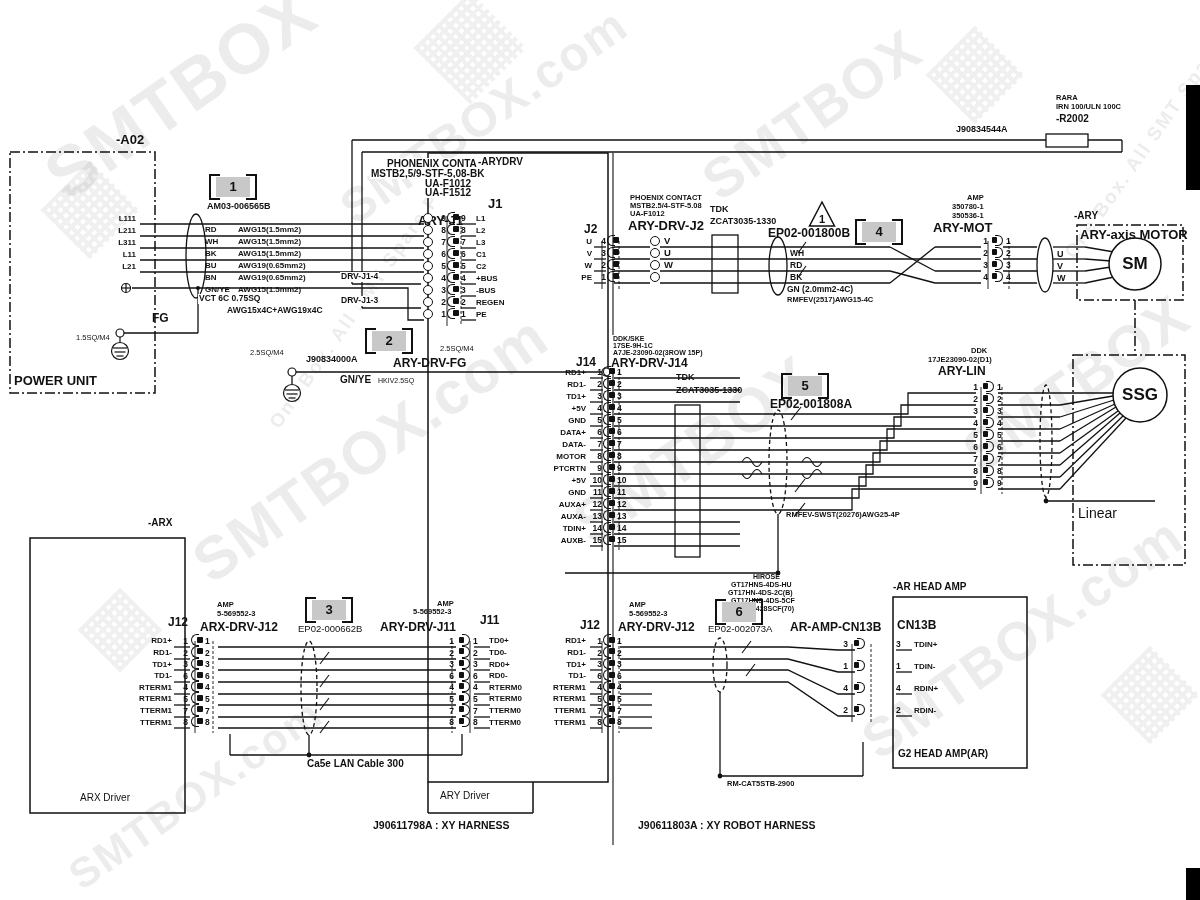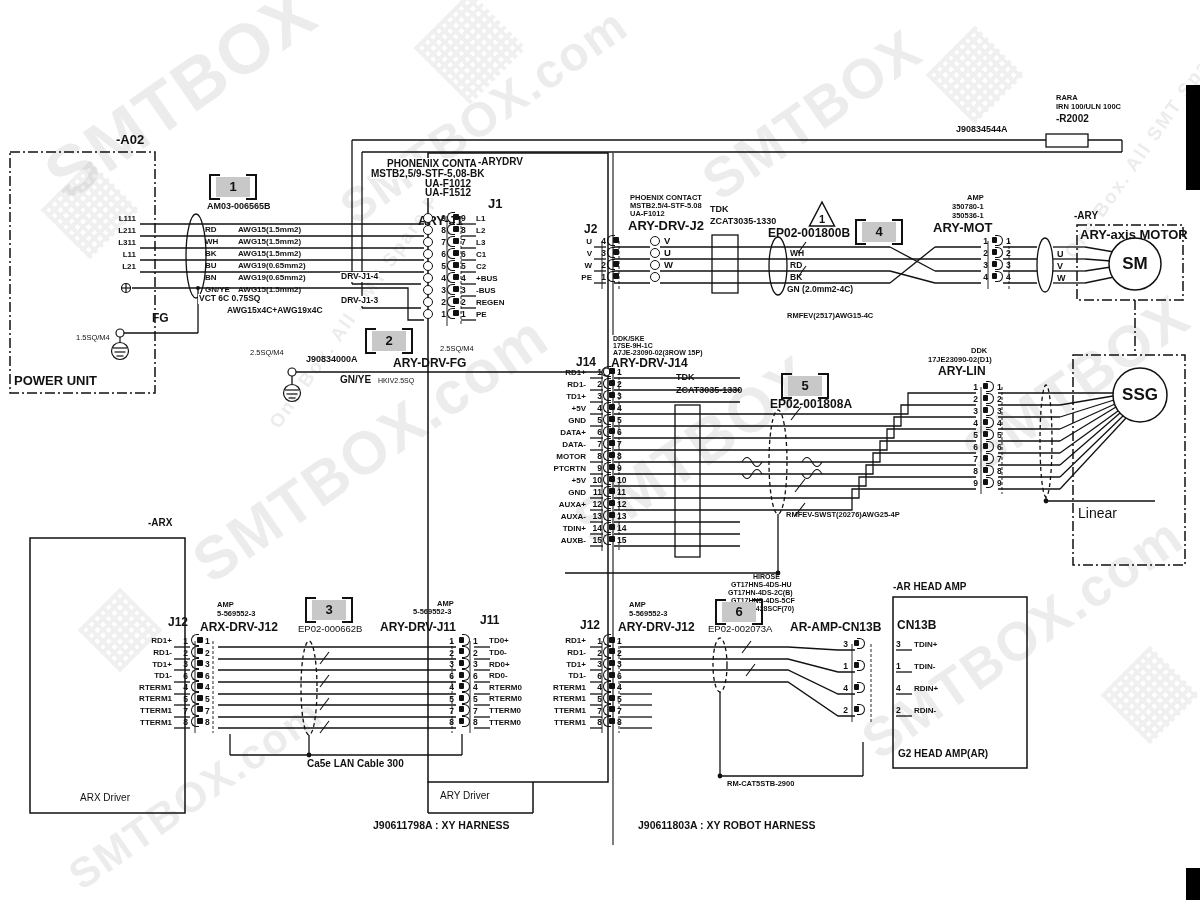"RMFEV(2517)AWG15-4C" div.lb { top: 312px -> 296px }
